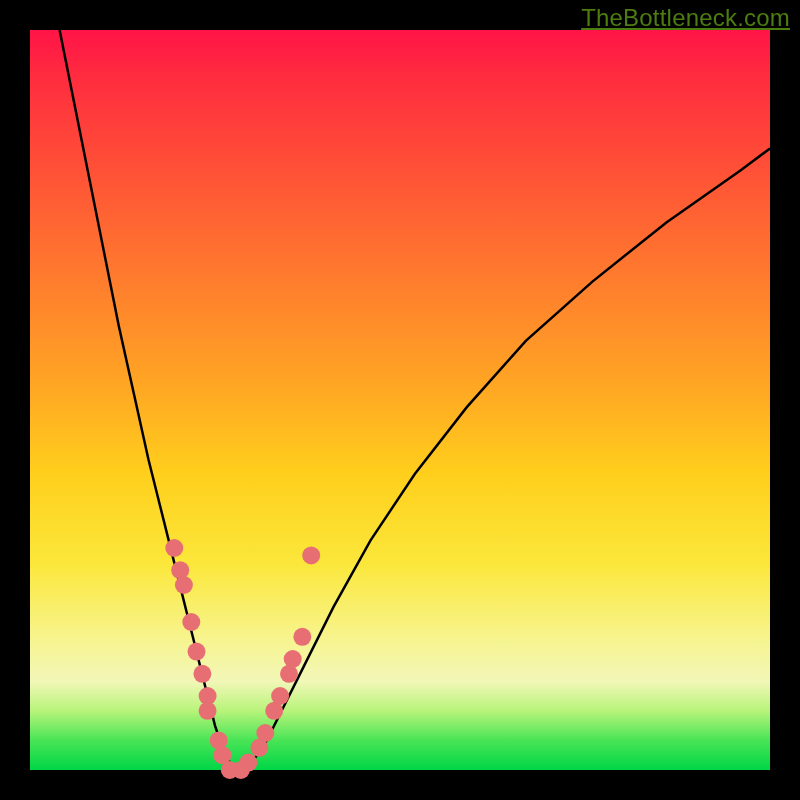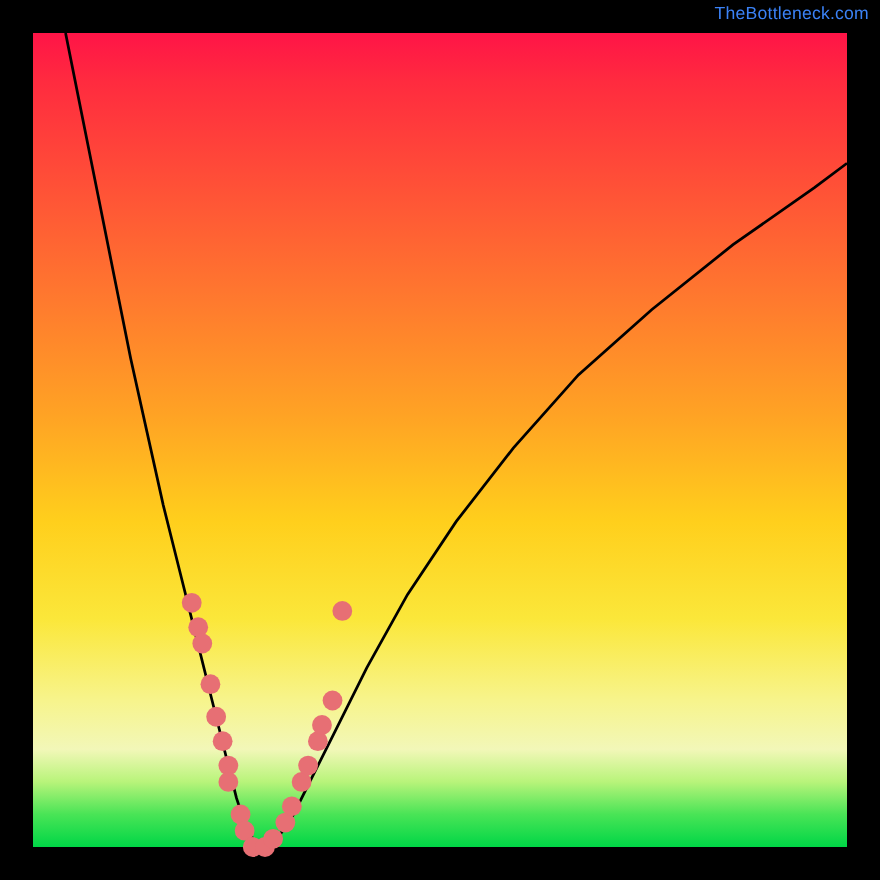"TheBottleneck.com" .watermark { color: #3b82f6 -> #4d7c0f; font-size: 16px -> 24px; text-decoration: none -> underline }
